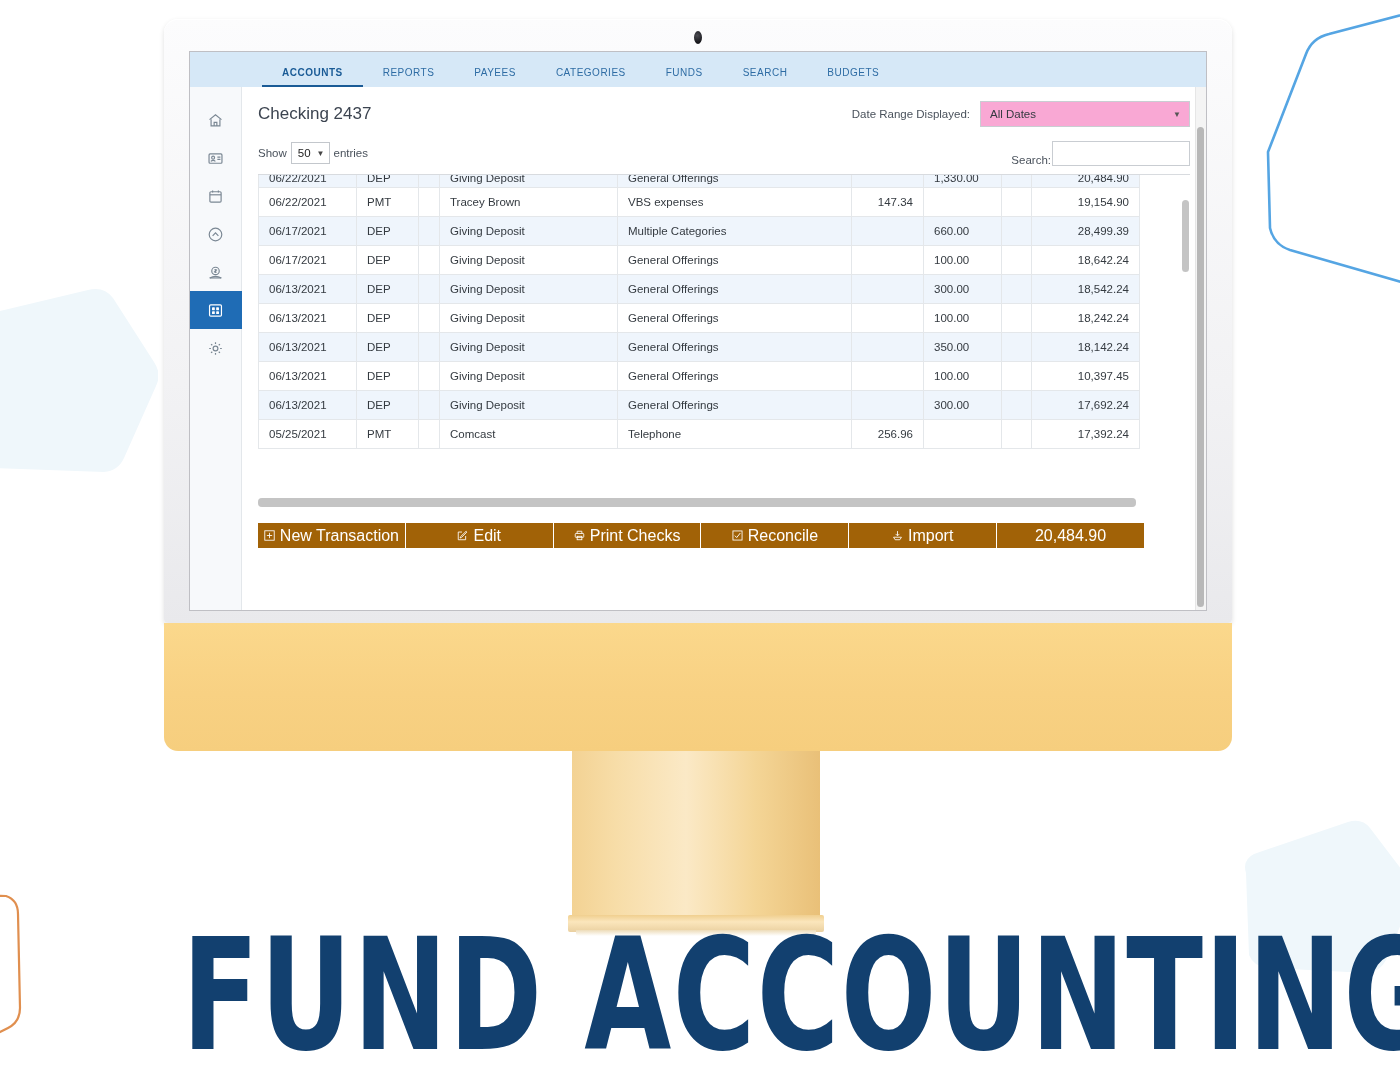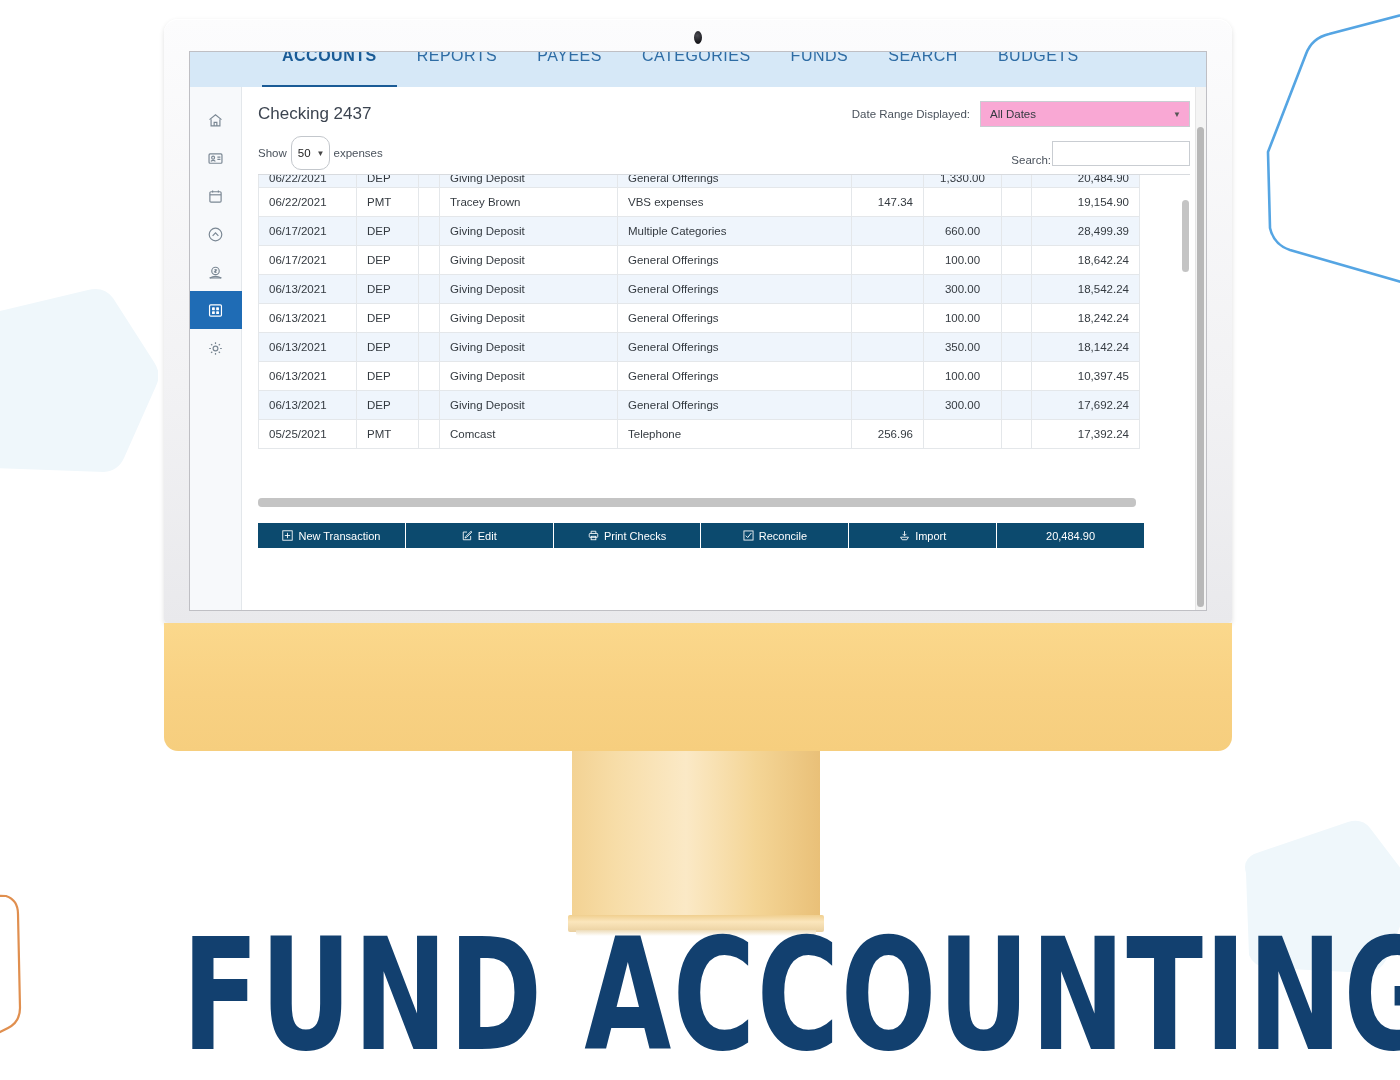"ACCOUNTS" .nav-tab { font-size: 16px -> 10px; padding: 0 20px 20px 20px -> 0 20px 7px 20px }
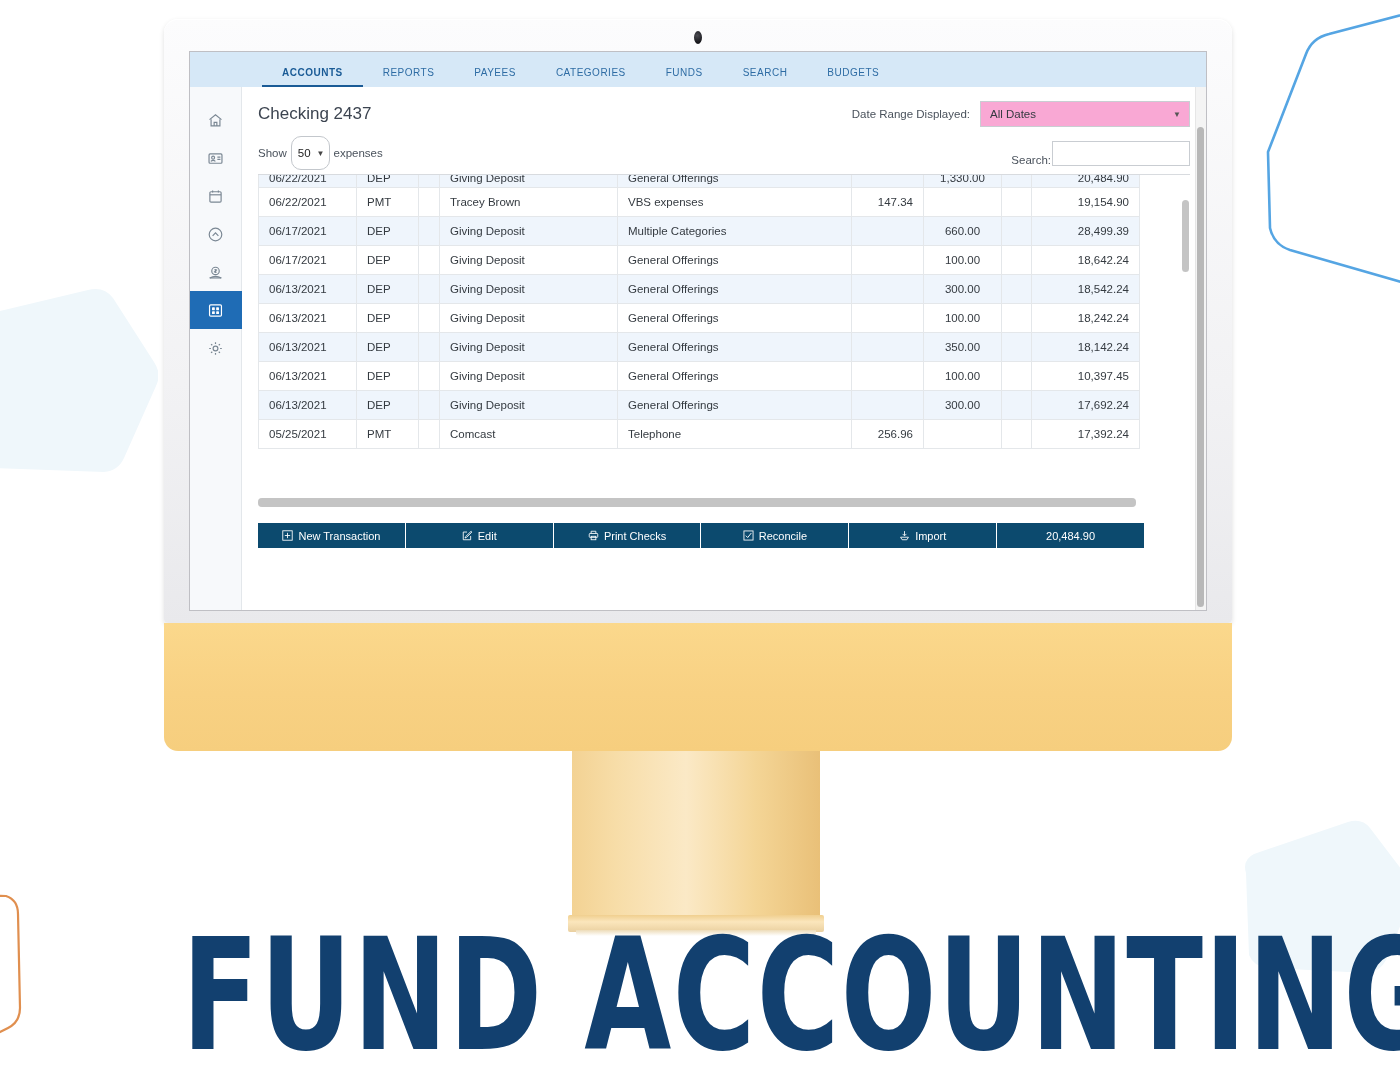"50" #entries-select { border-radius: 10px -> 0; height: 34px -> 22px }
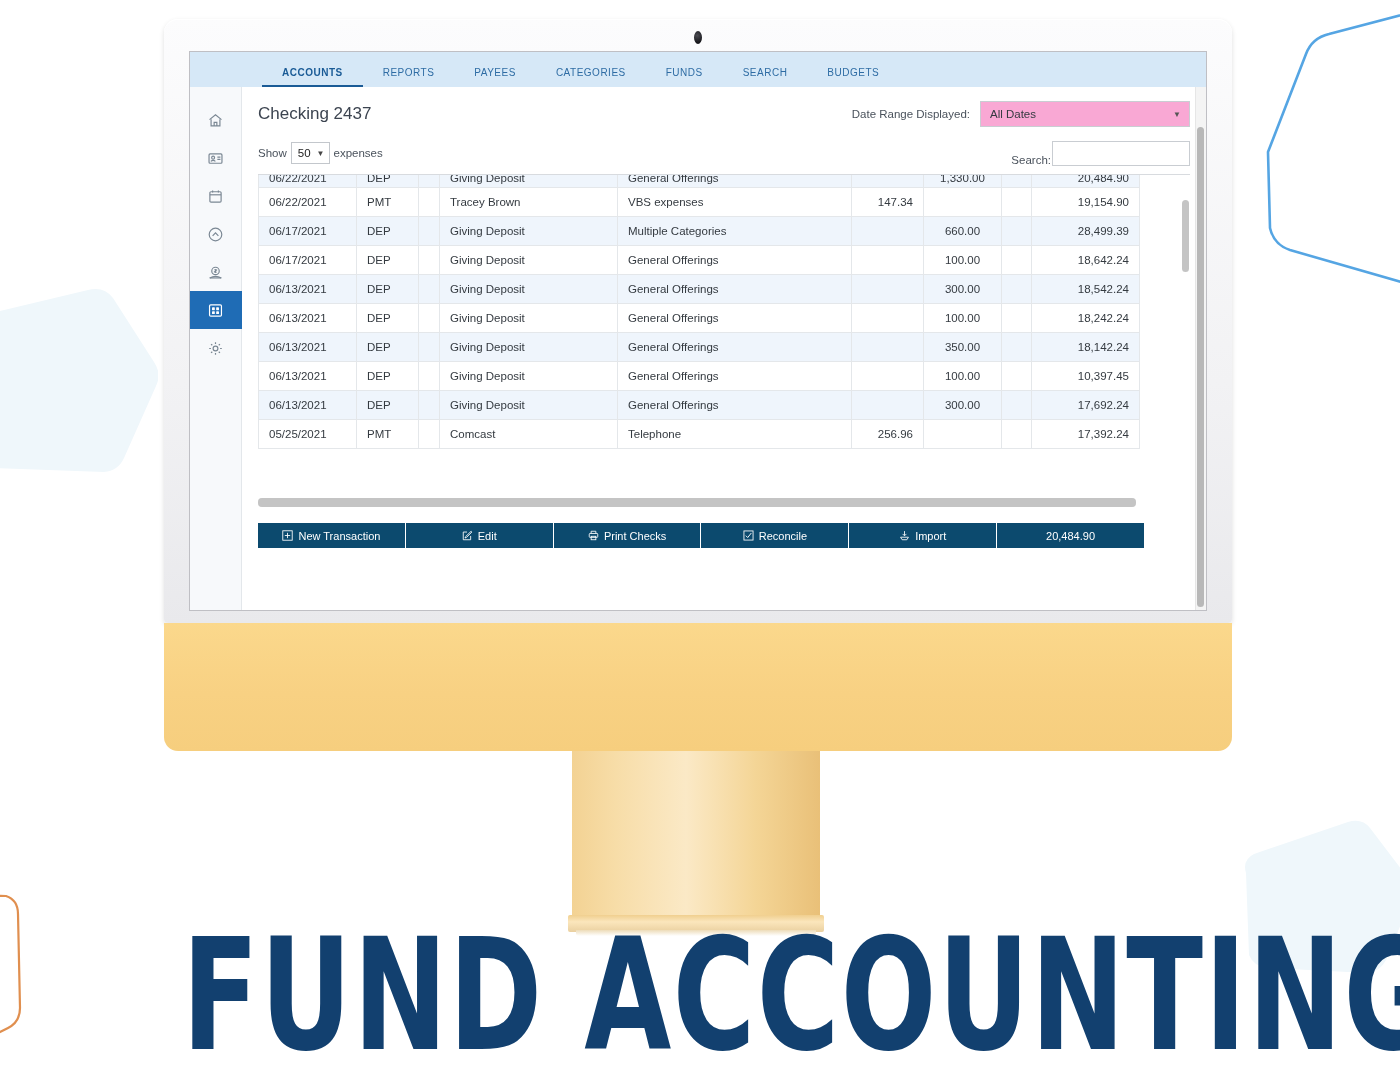"expenses" span { text: expenses -> entries }
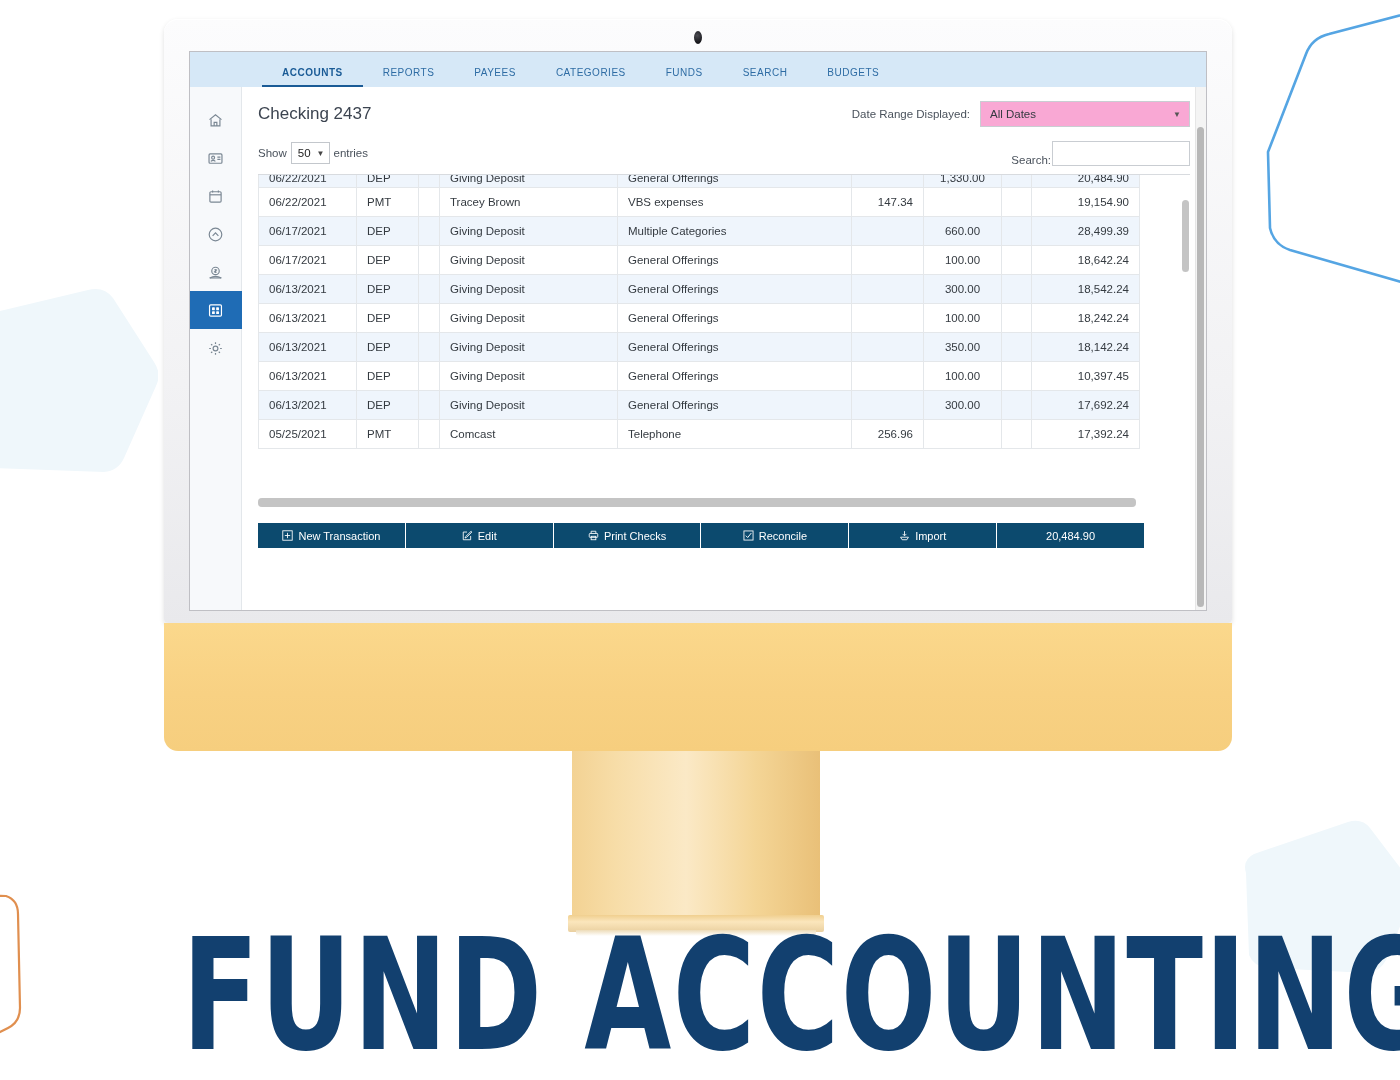"1,330.00" .c-credit { text-align: center -> left }
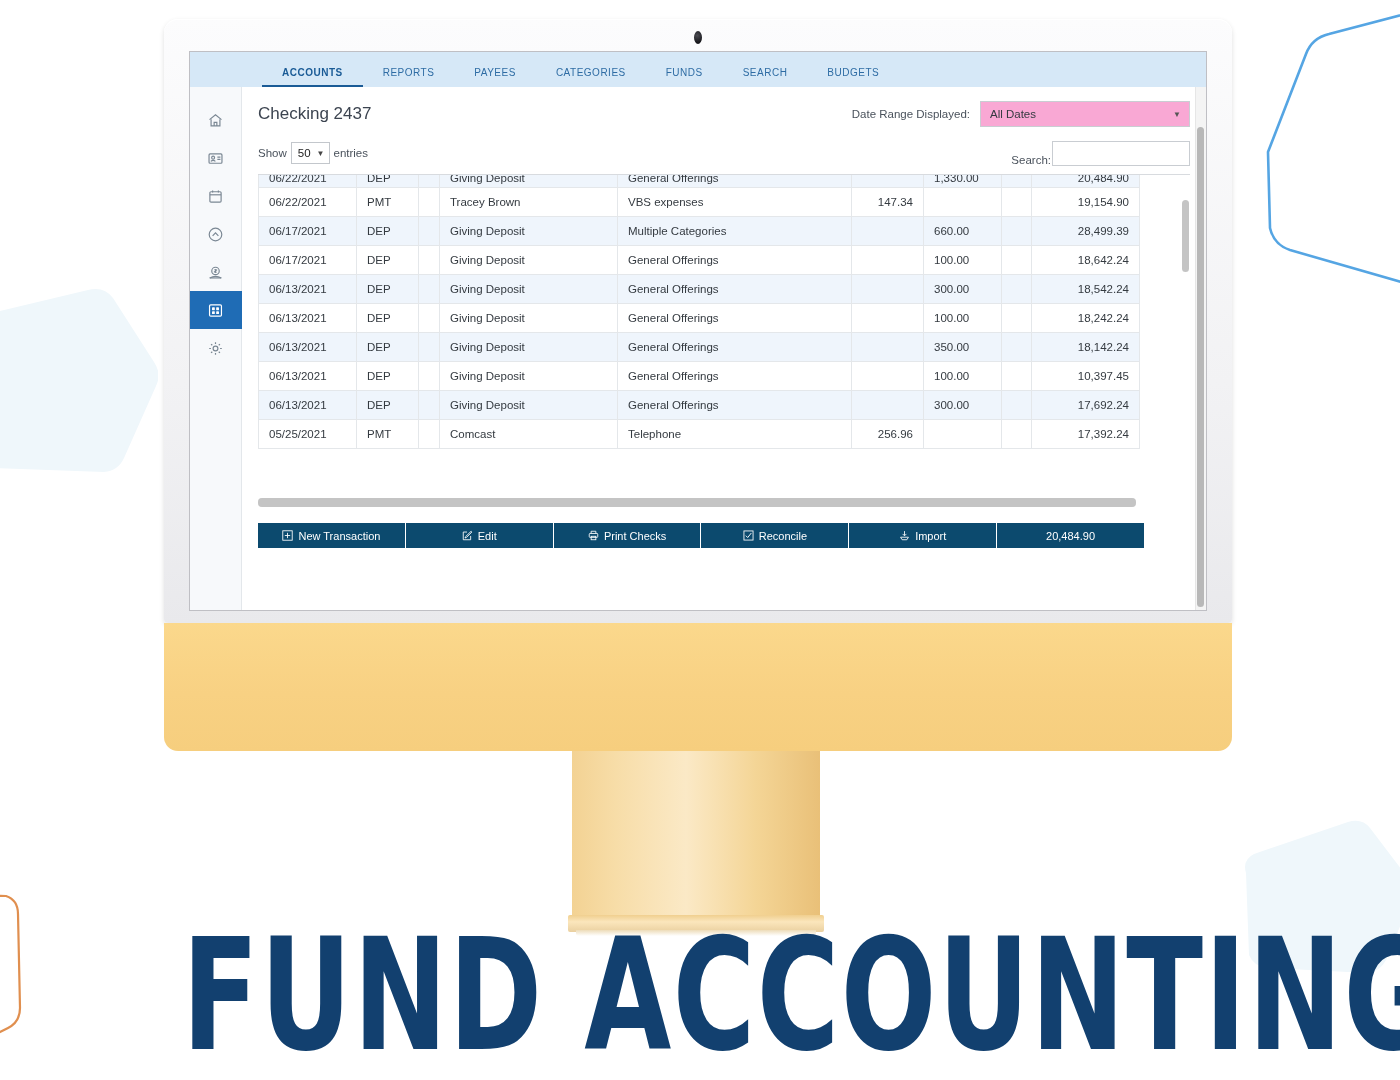"New Transaction" .act-btn { background: #0c4a6e -> #a16207; font-size: 11px -> 16px }
